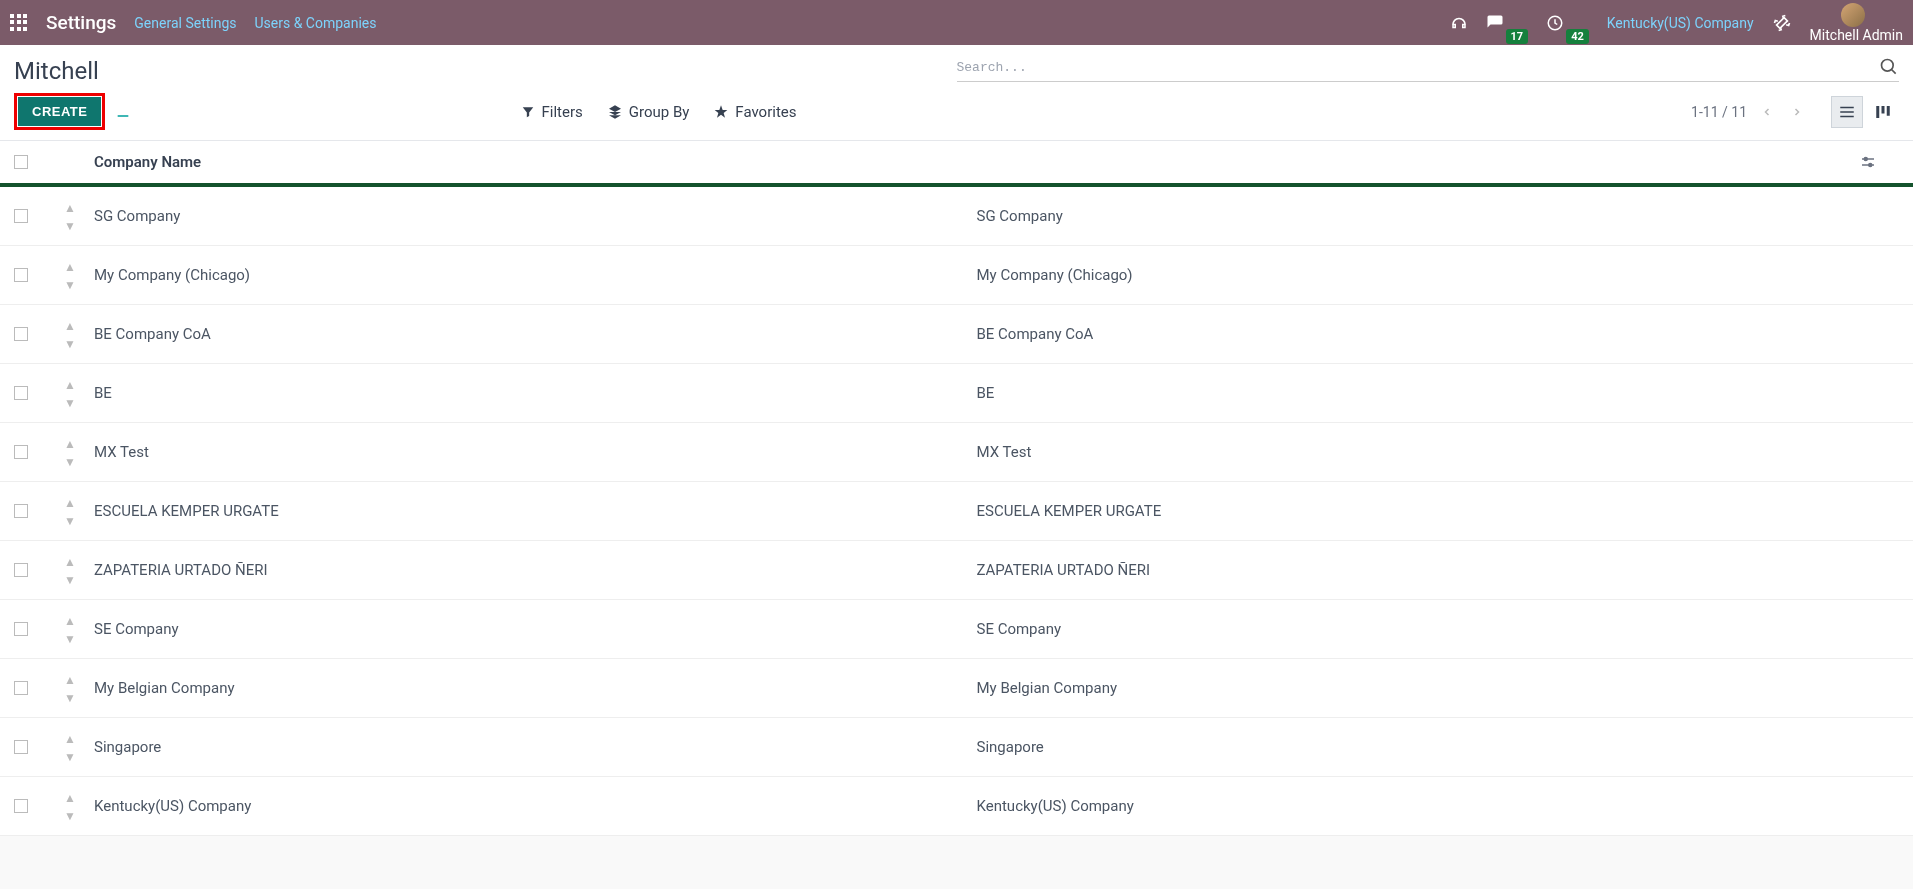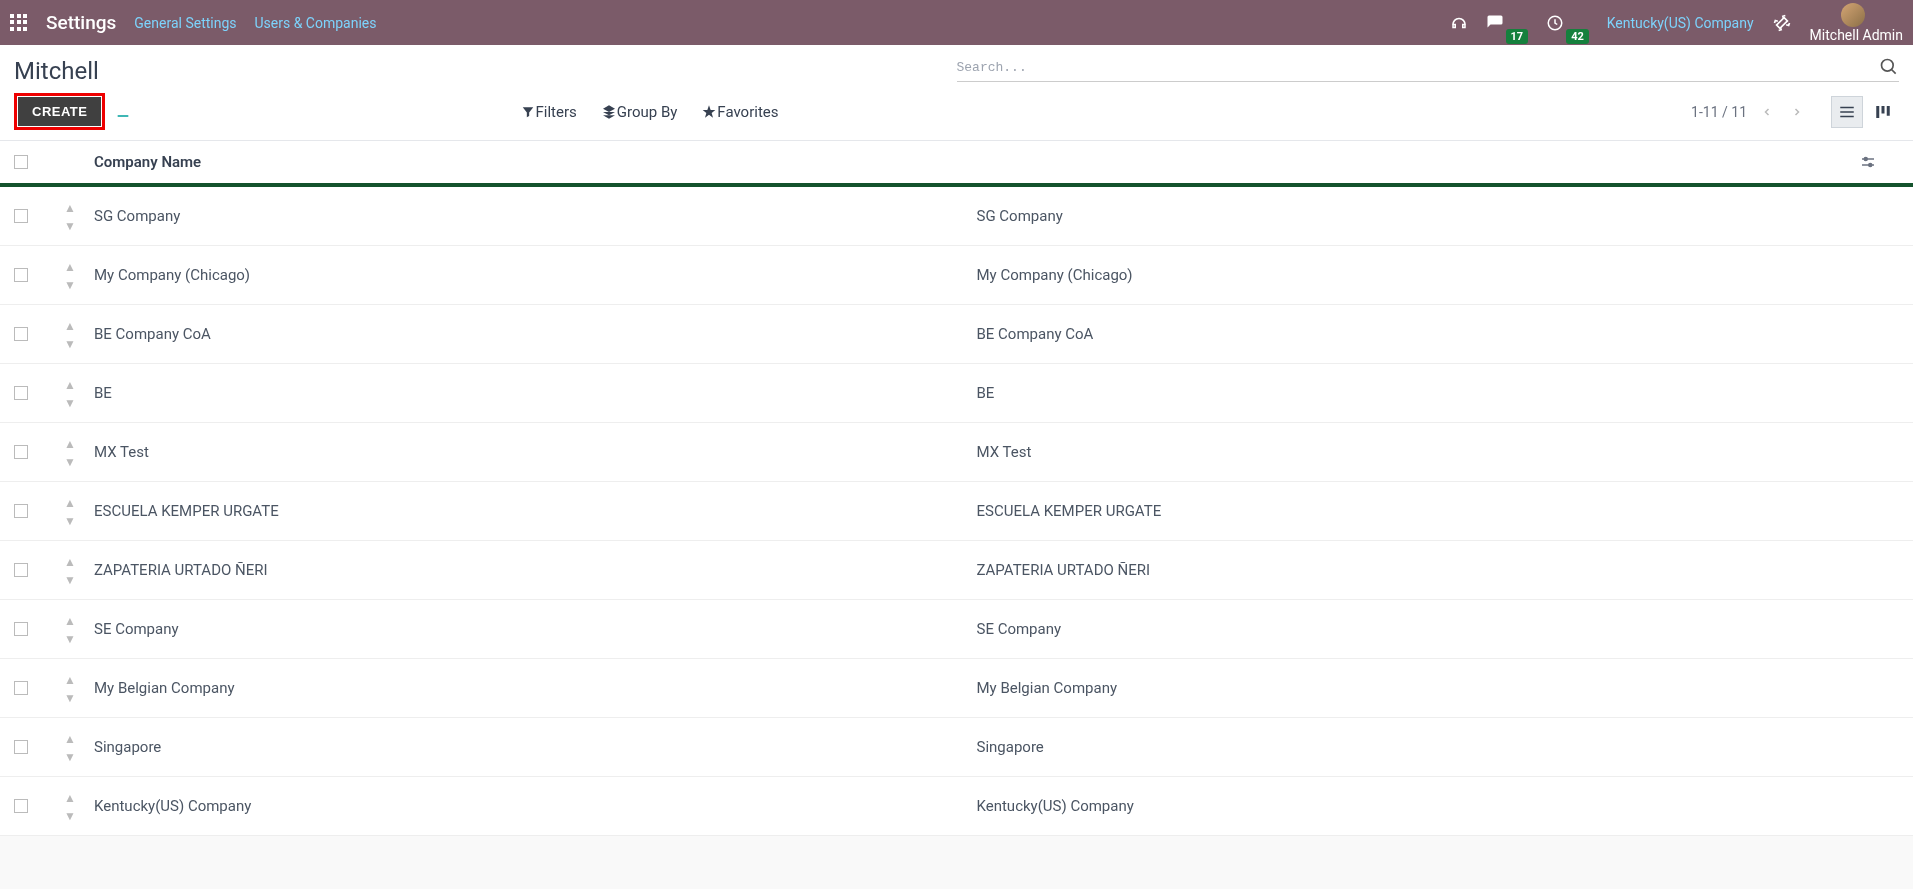"CREATE" .create-btn { background: #404040 -> #0f766e }
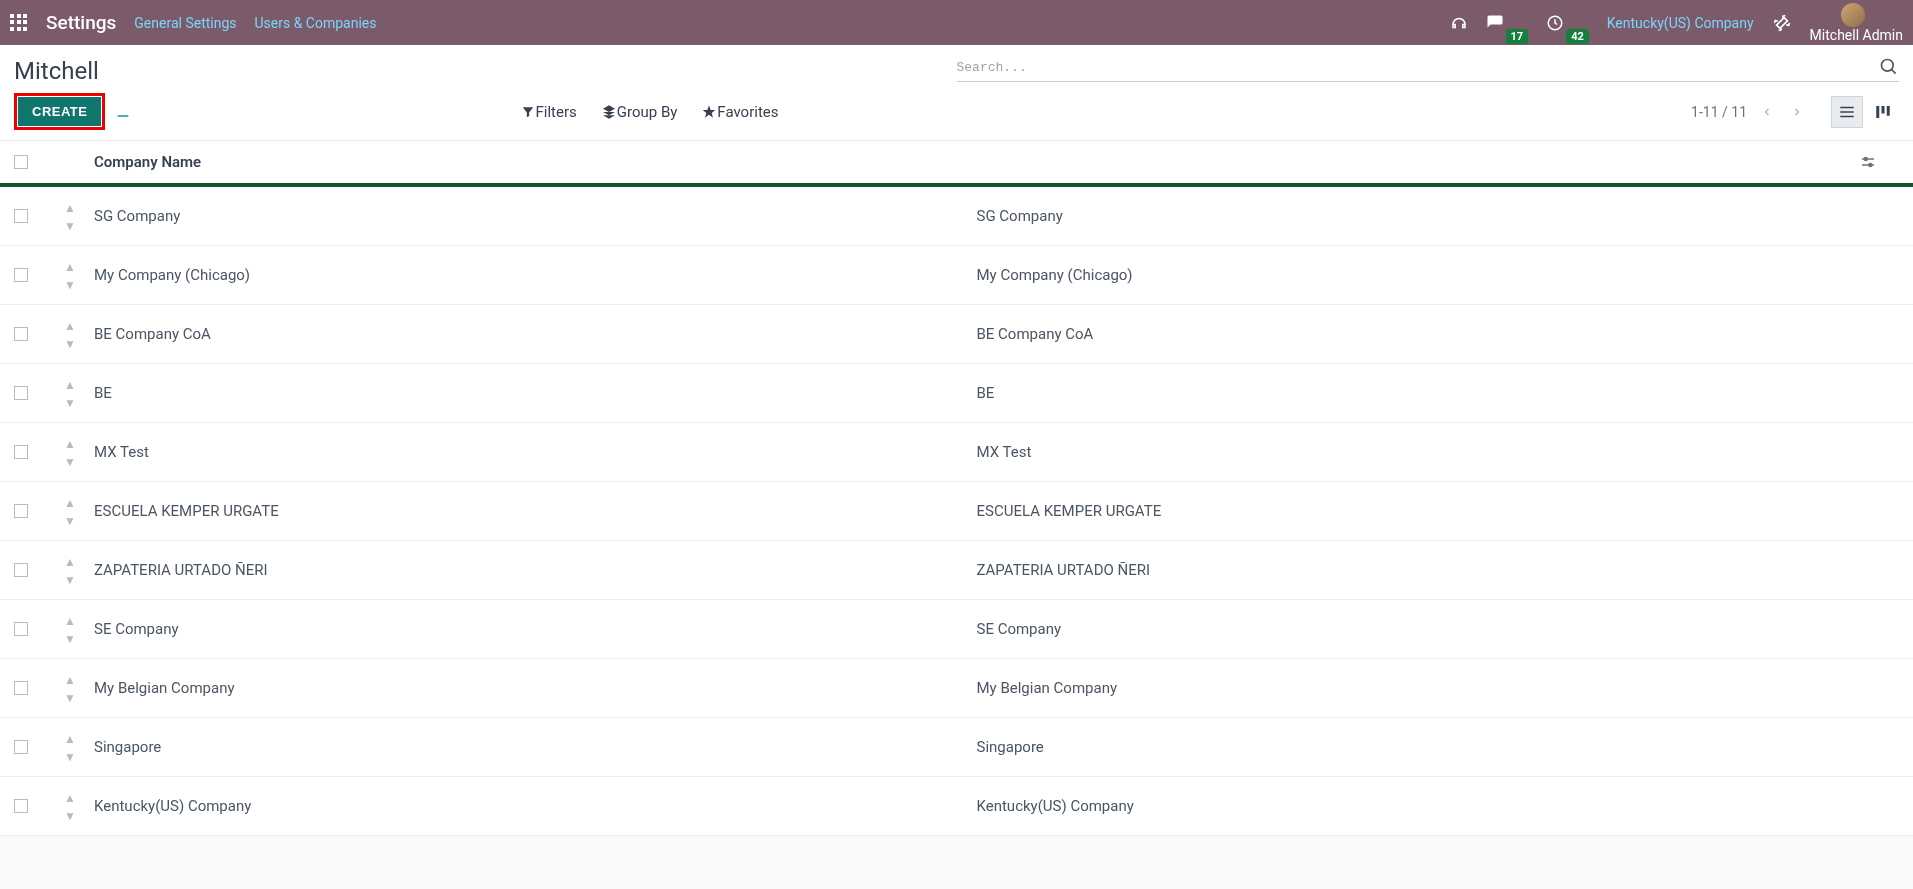"Filters" .filter-item { gap: none -> 6px }
